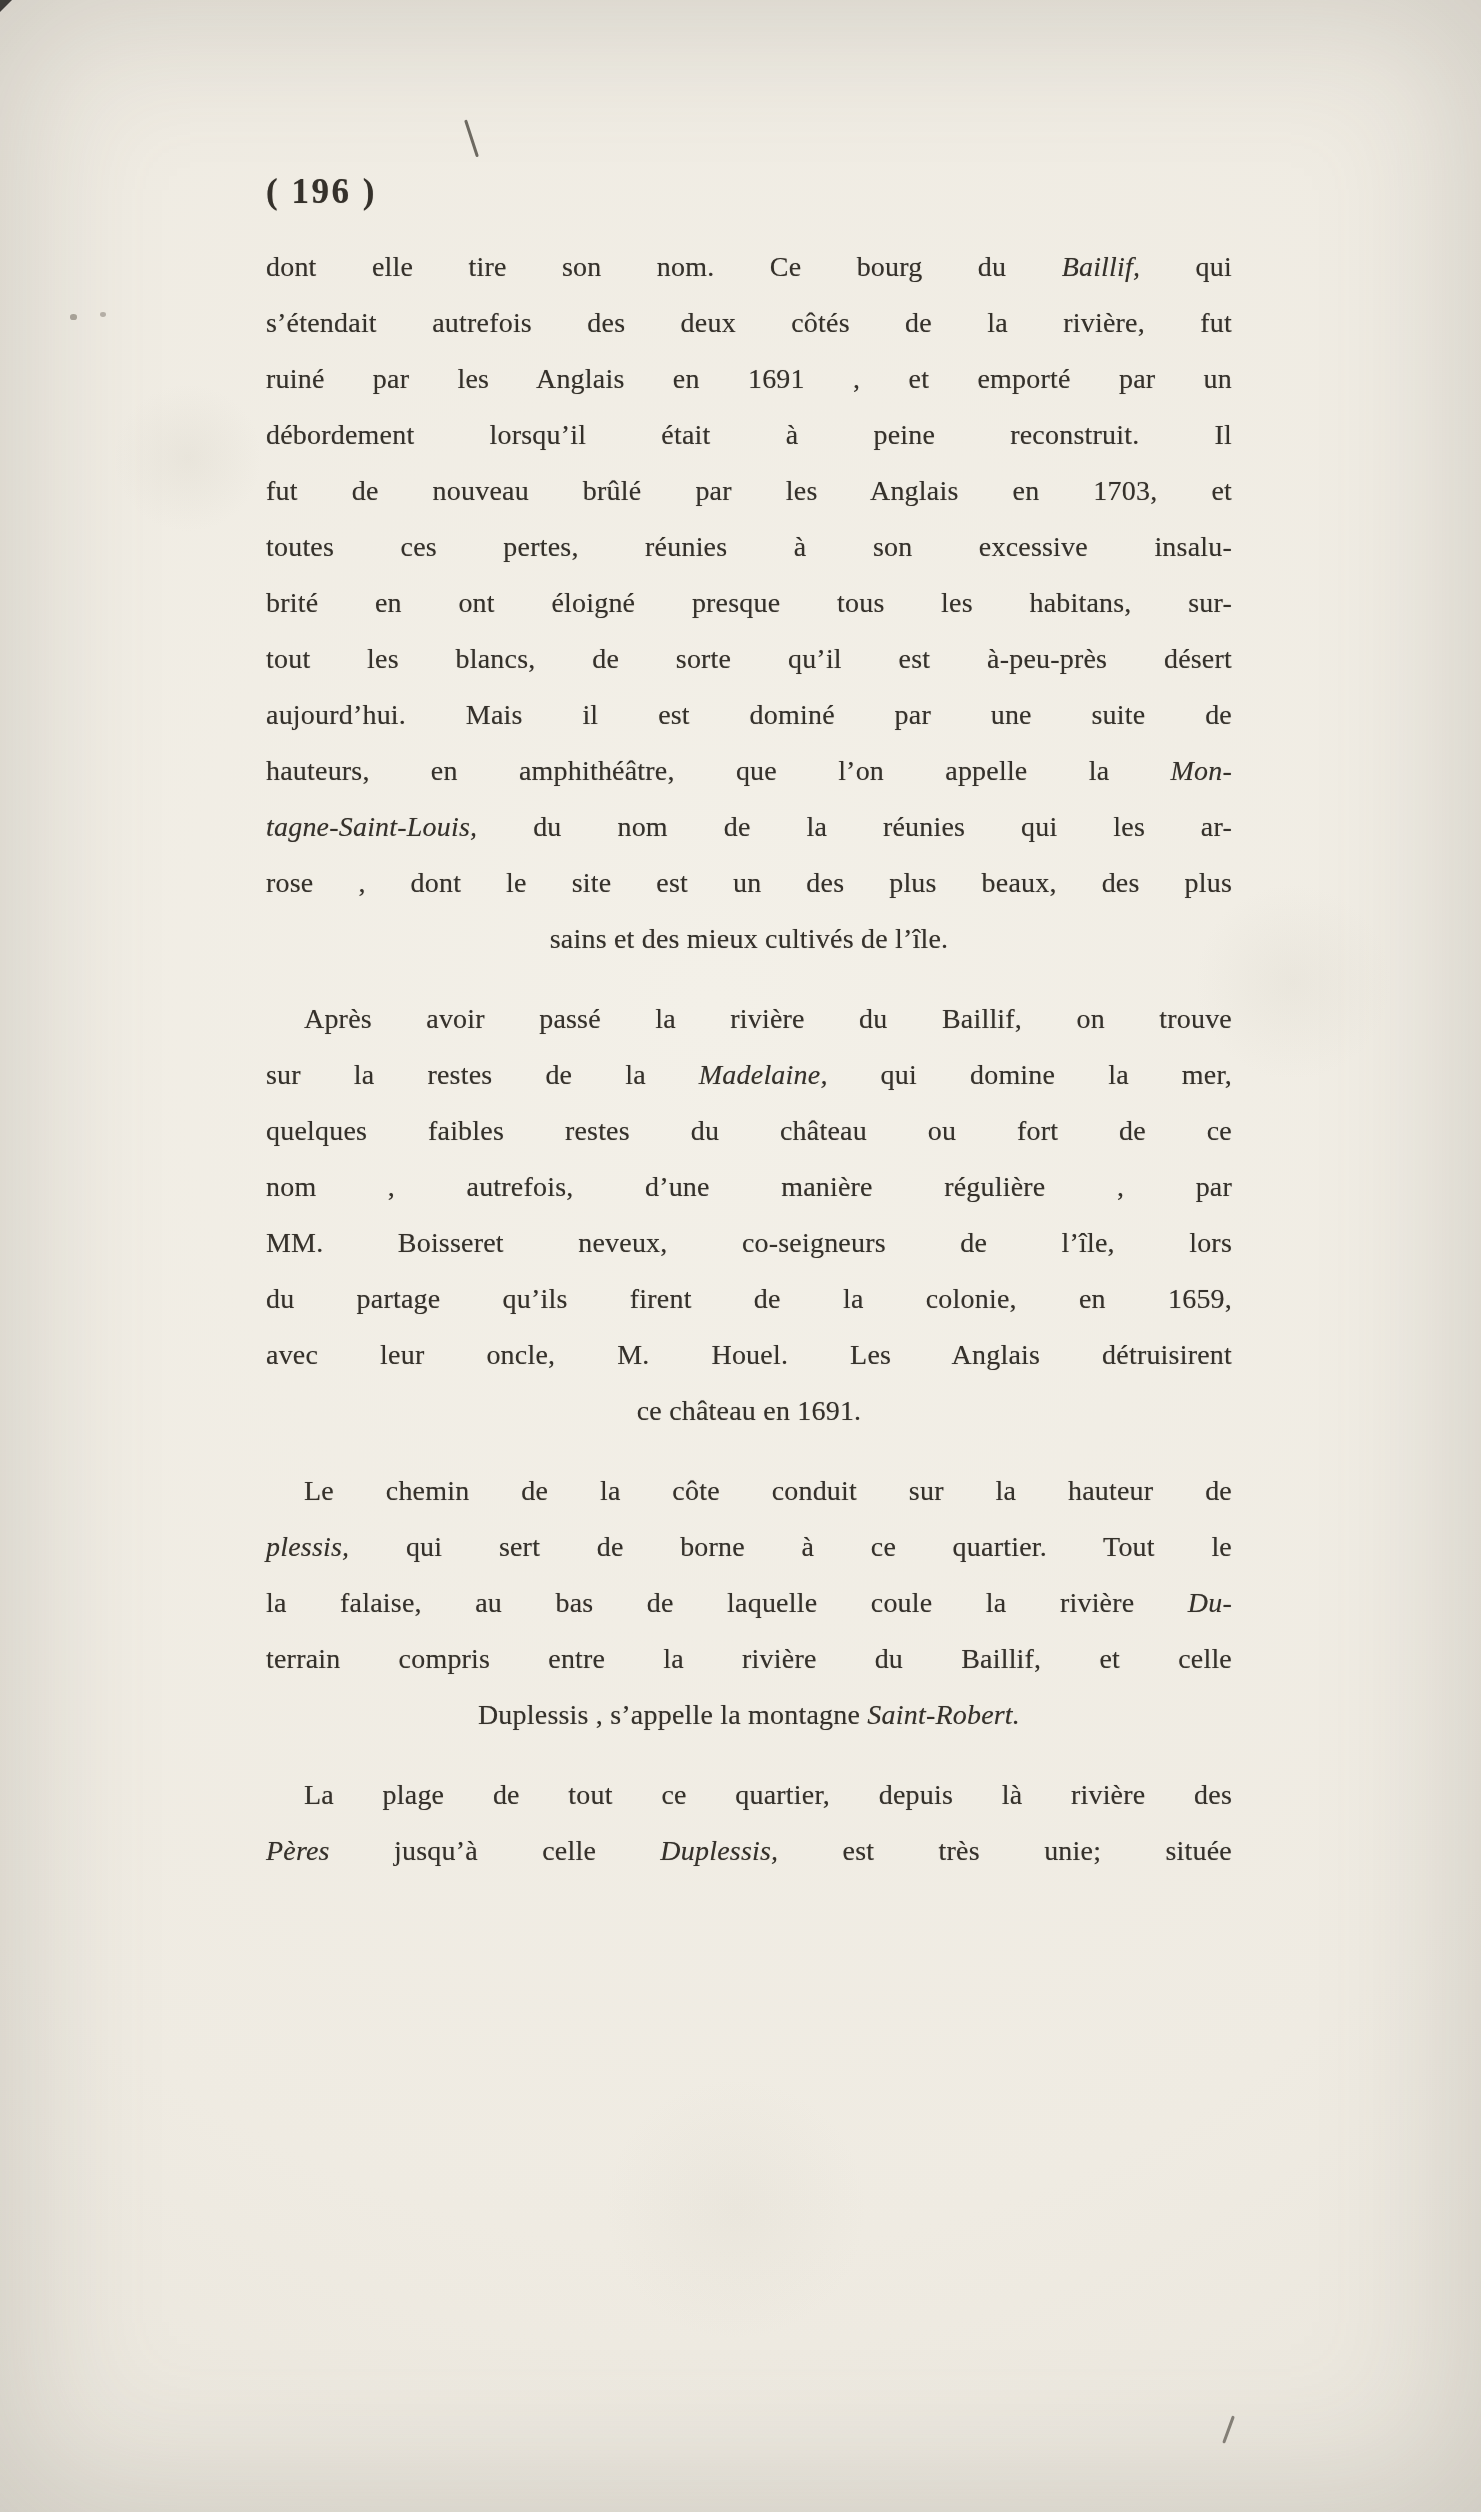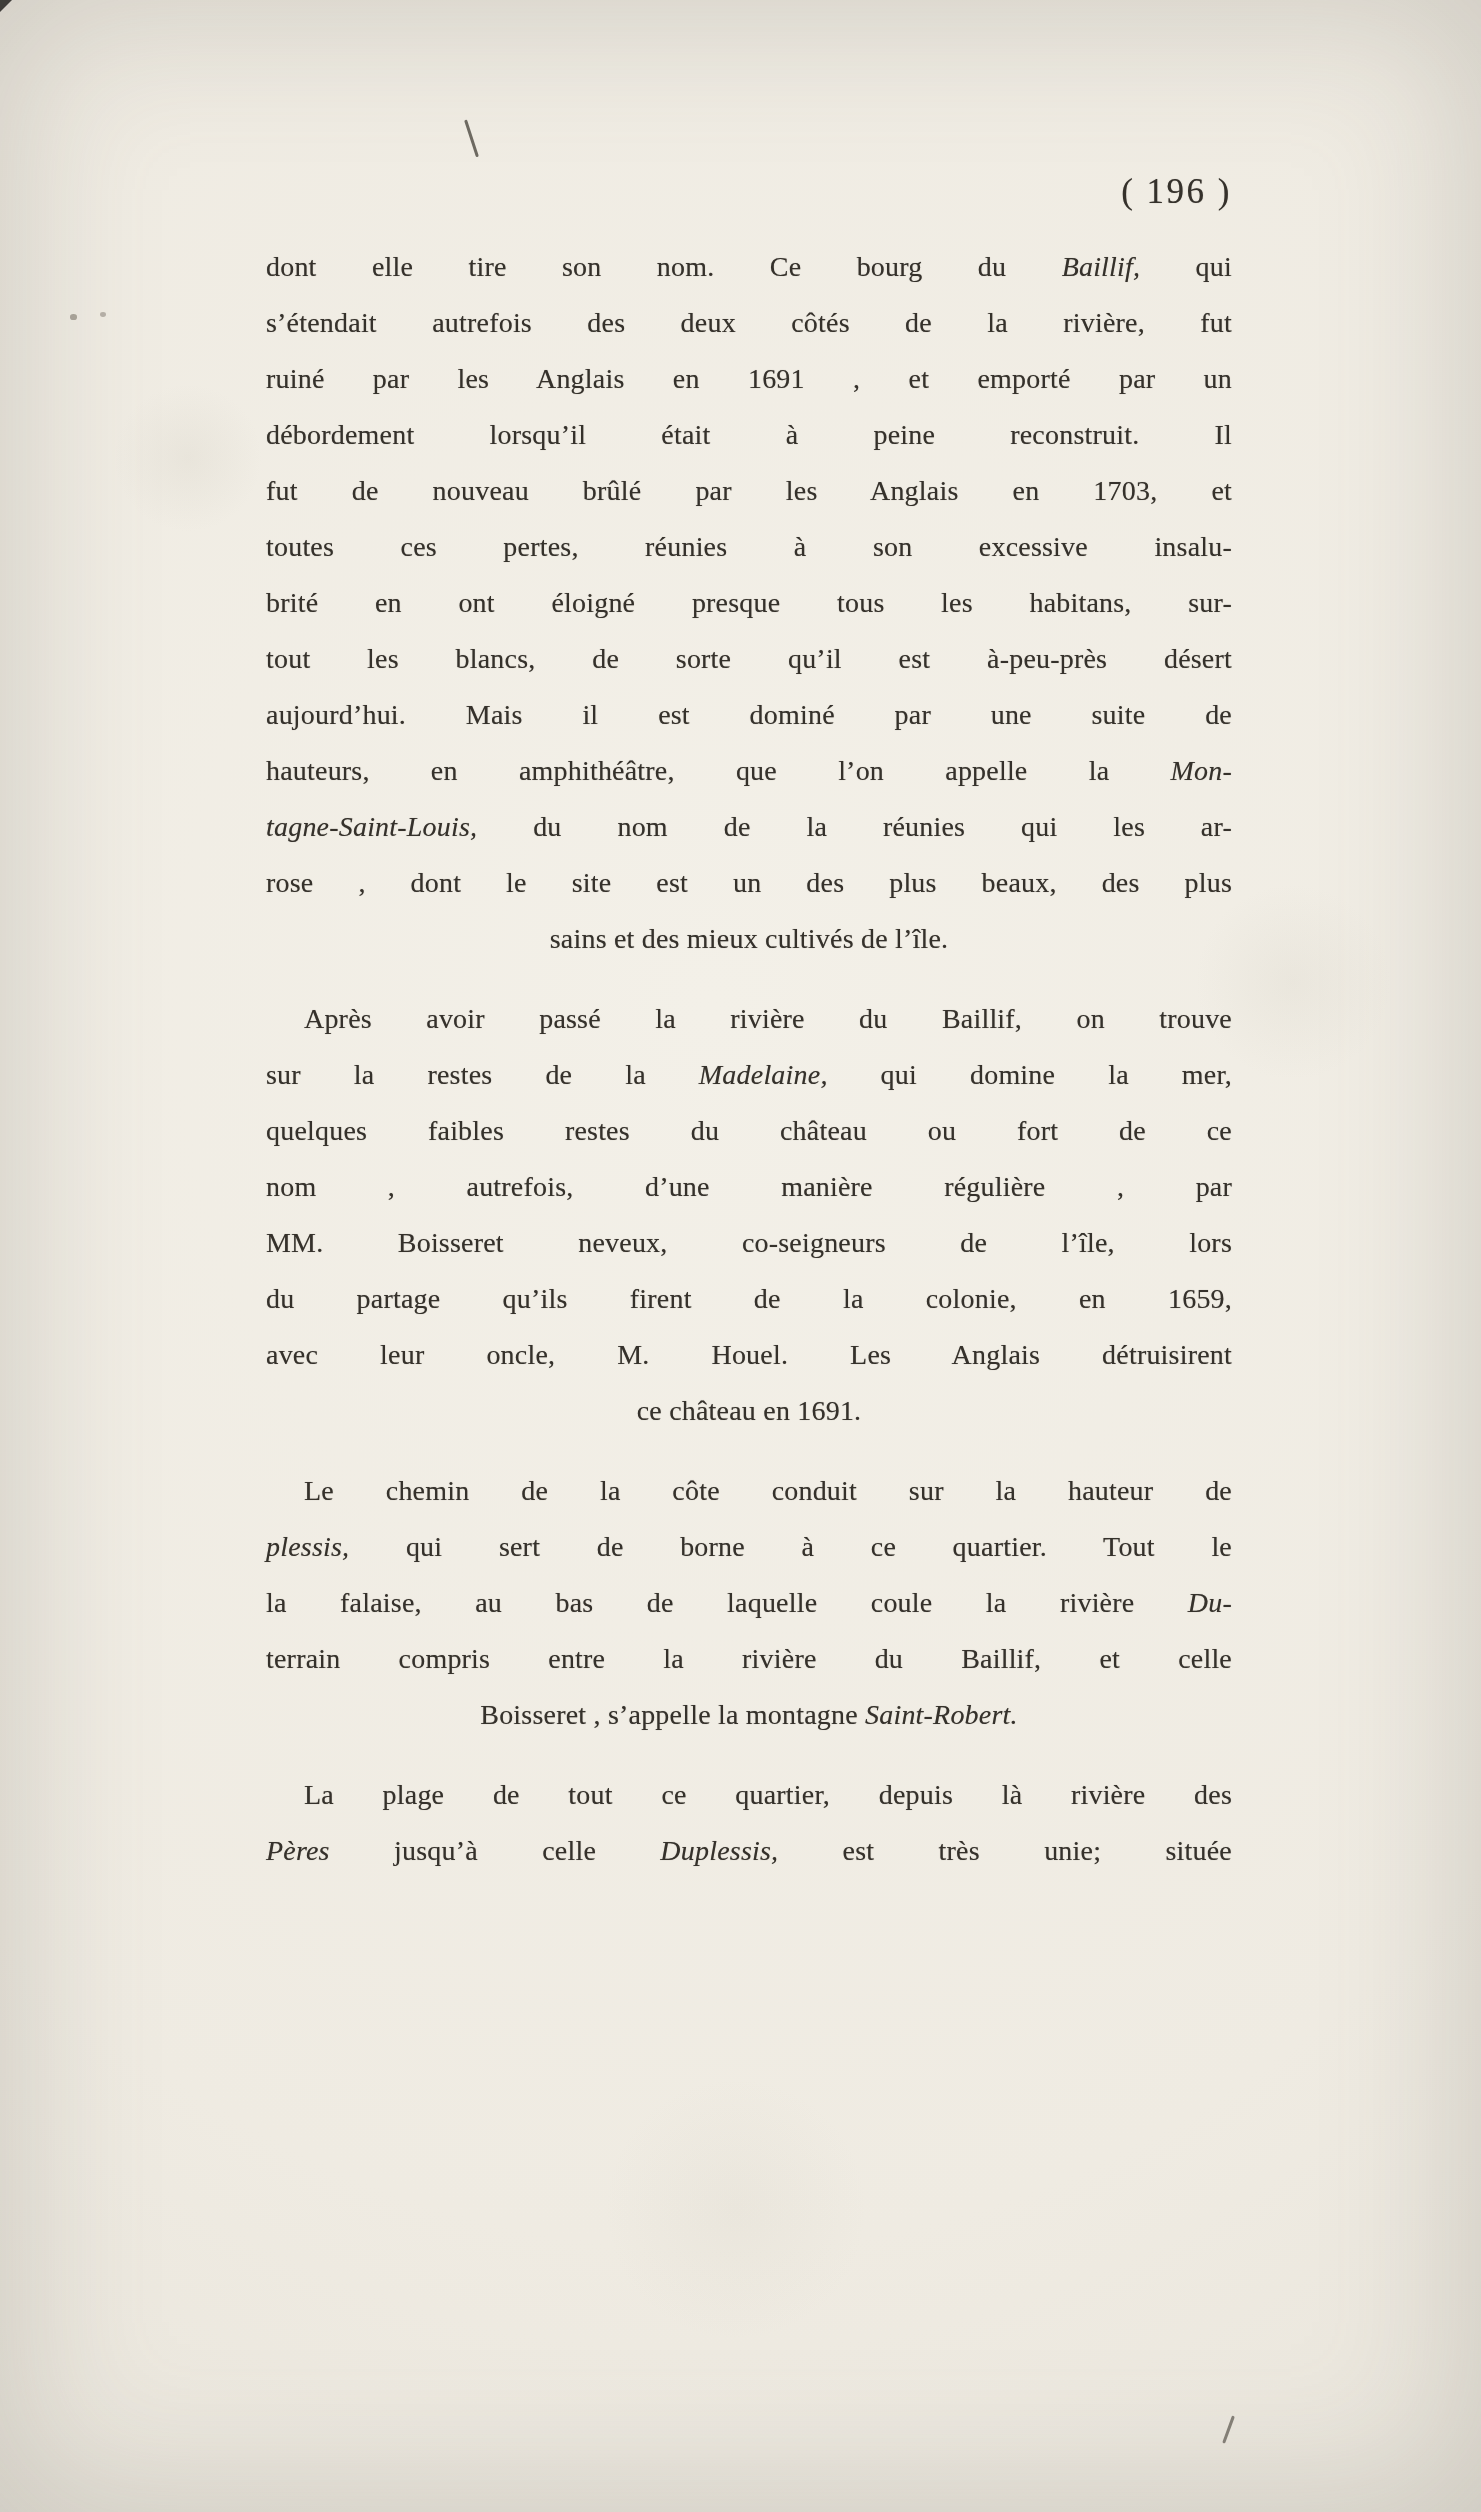"( 196 )" .page-header { font-weight: none -> bold; text-align: right -> left }
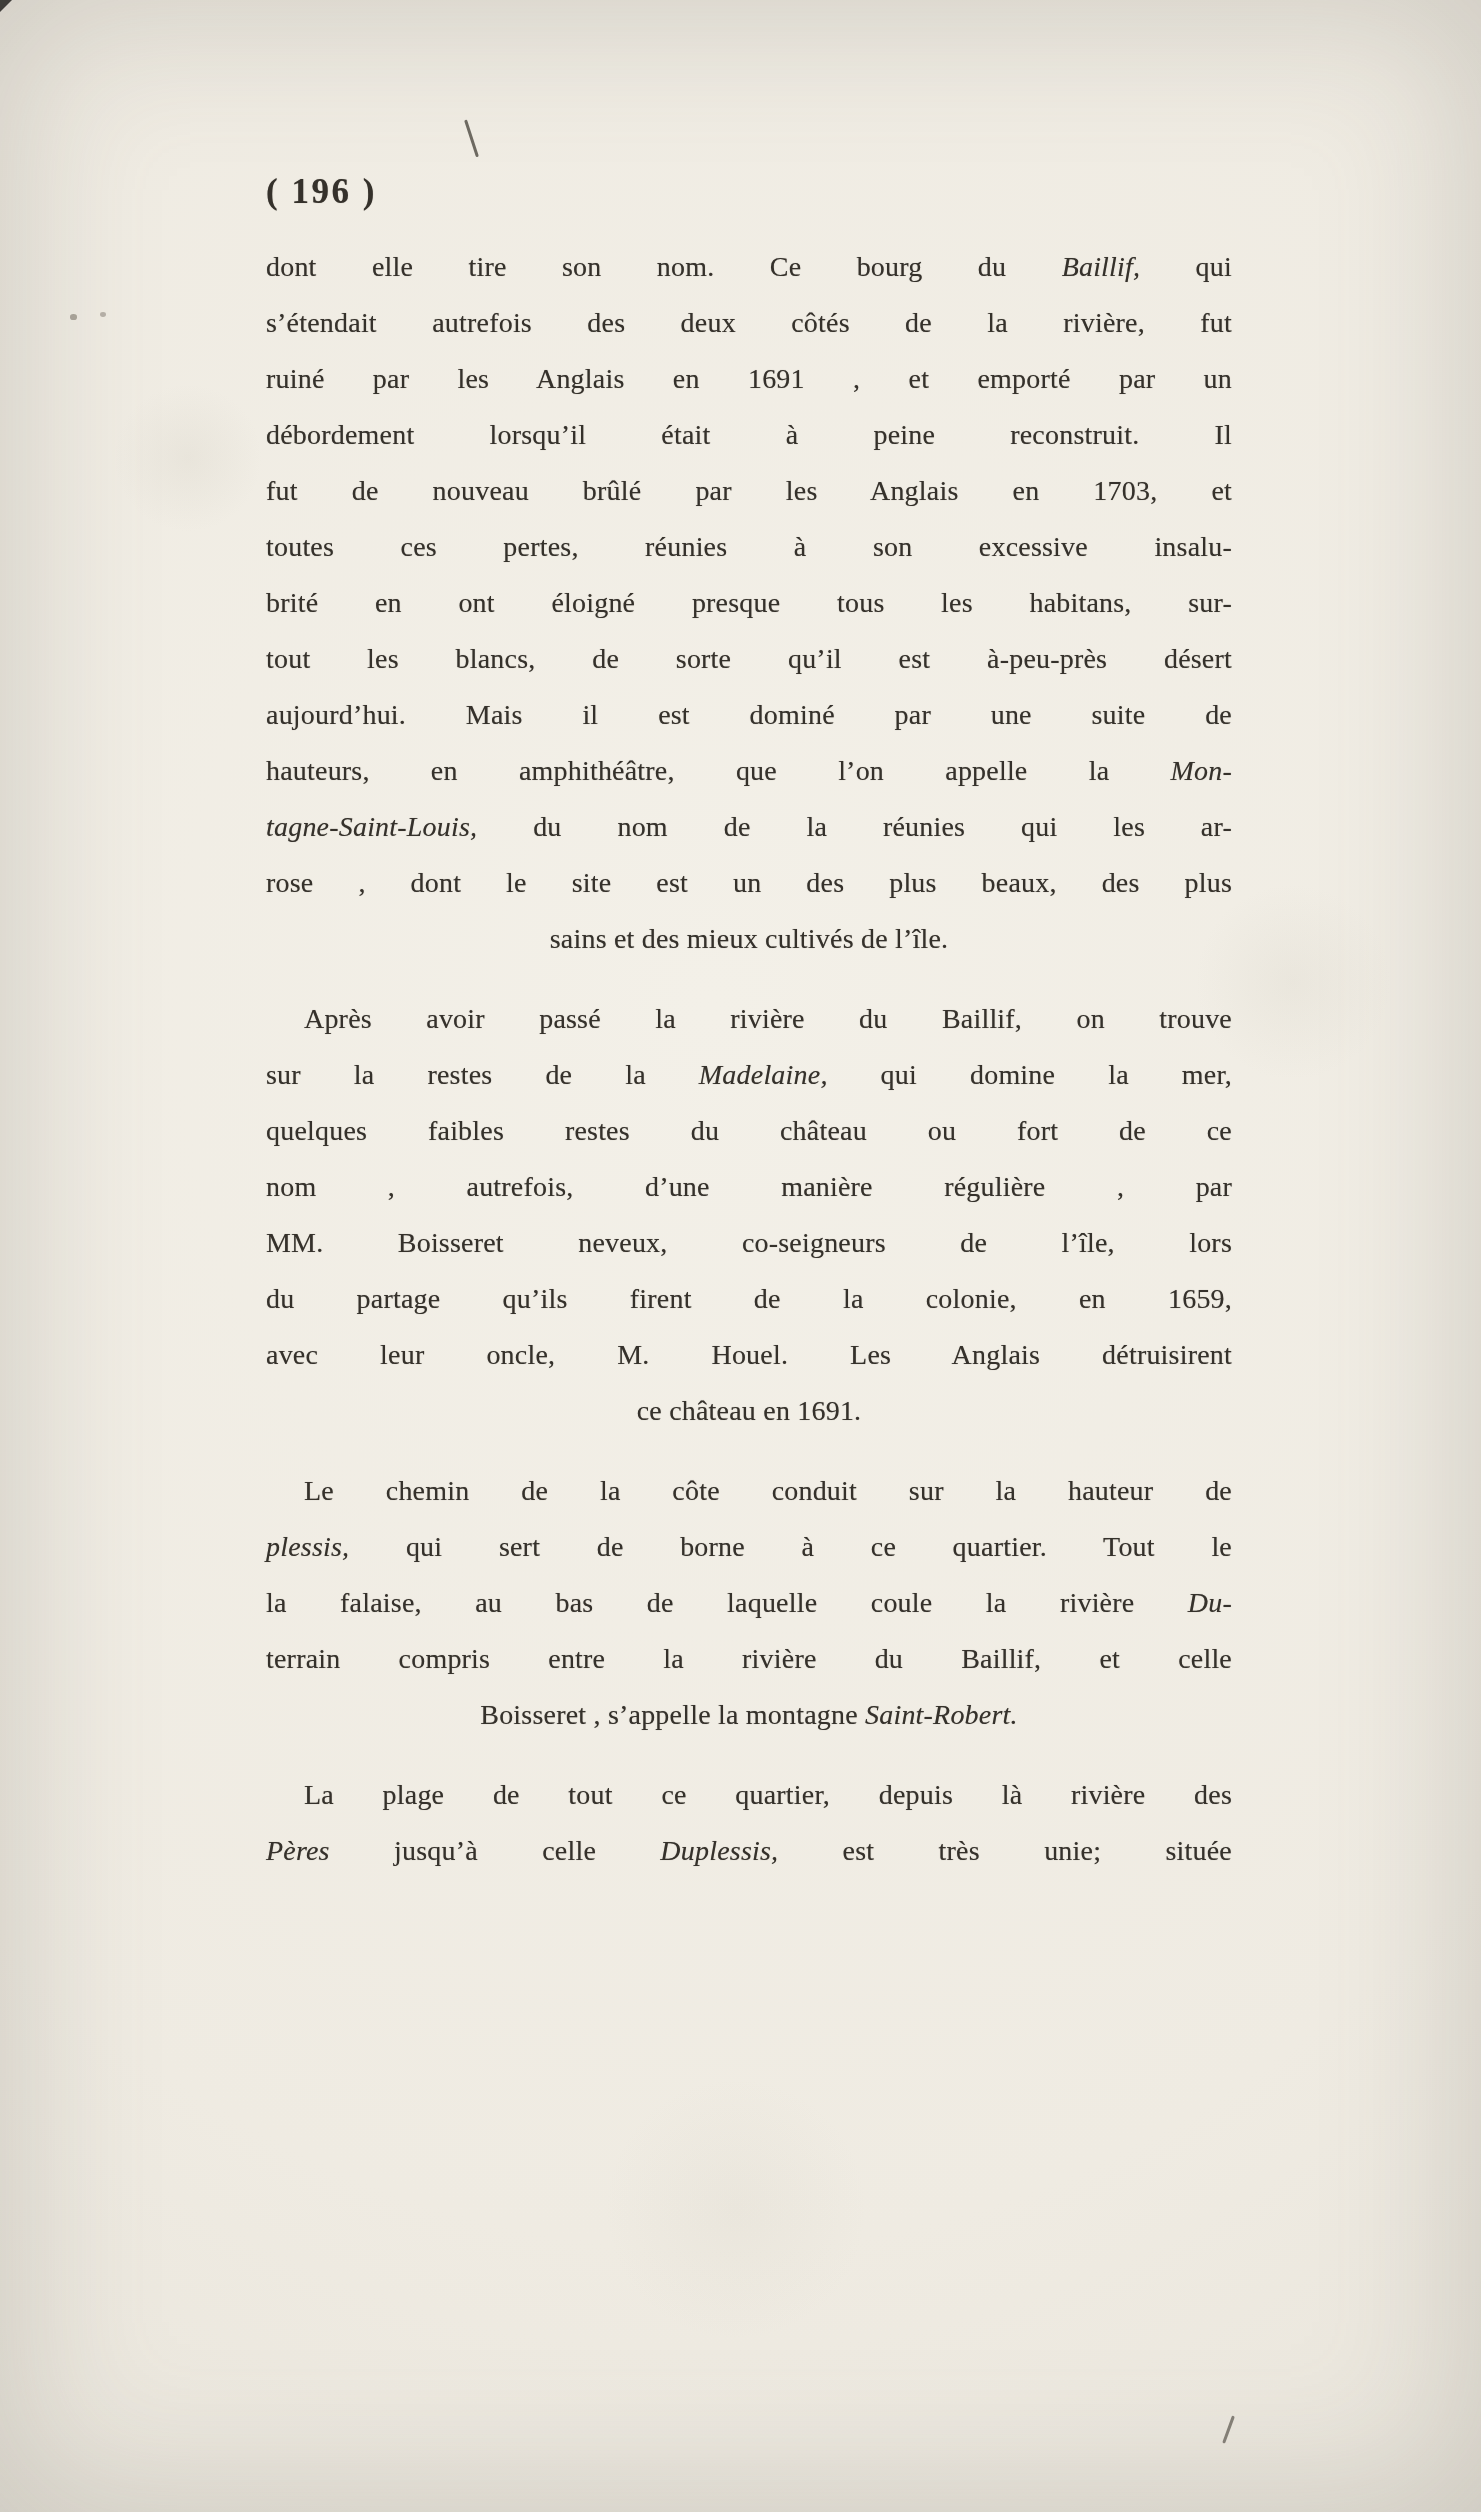"Boisseret , s’appelle la montagne" span { text: Boisseret -> Duplessis }
